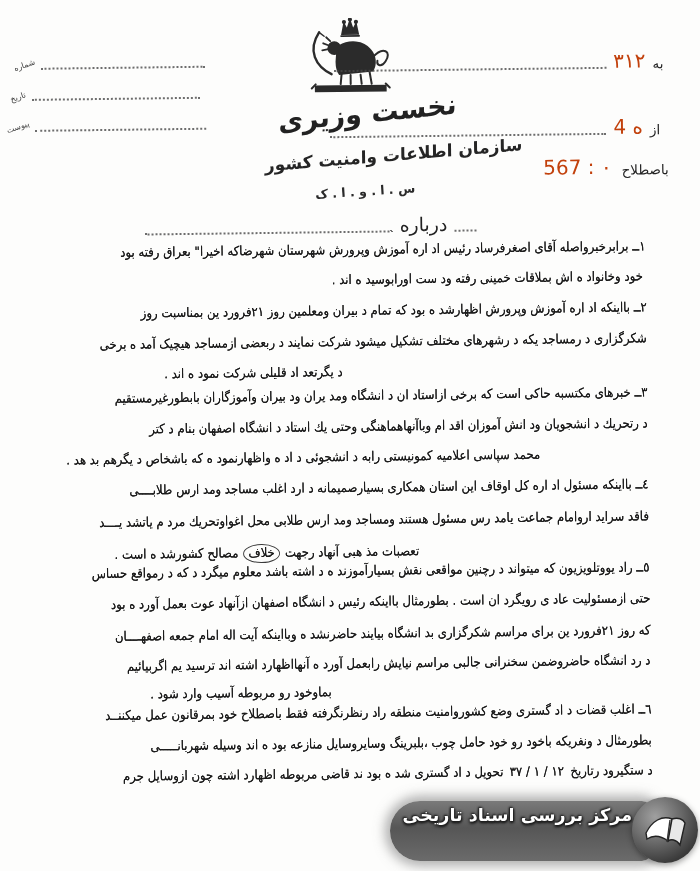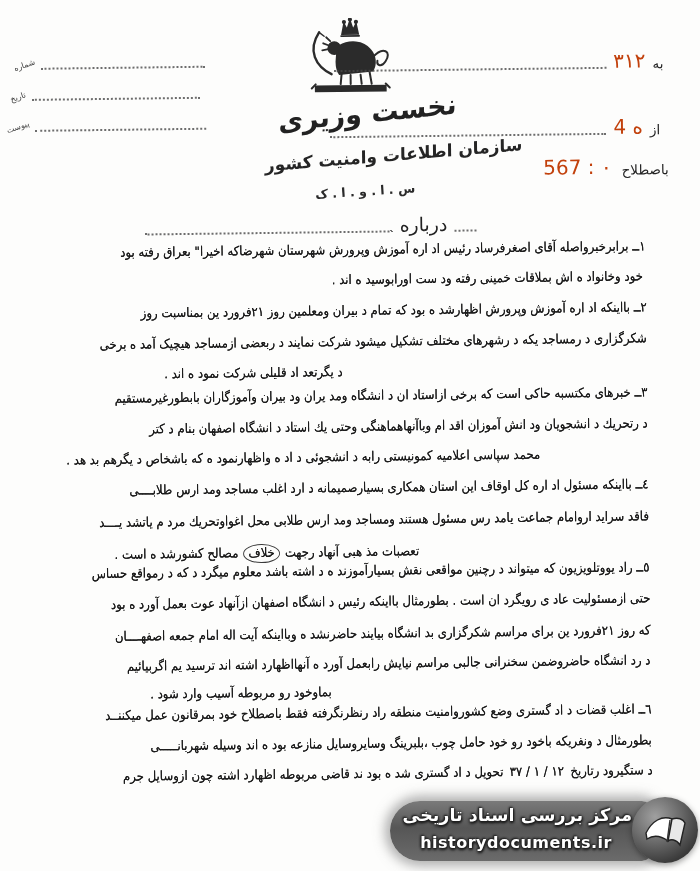"historydocuments.ir" div.wm-en { html: <div>historydocuments.ir</div> -> none }
